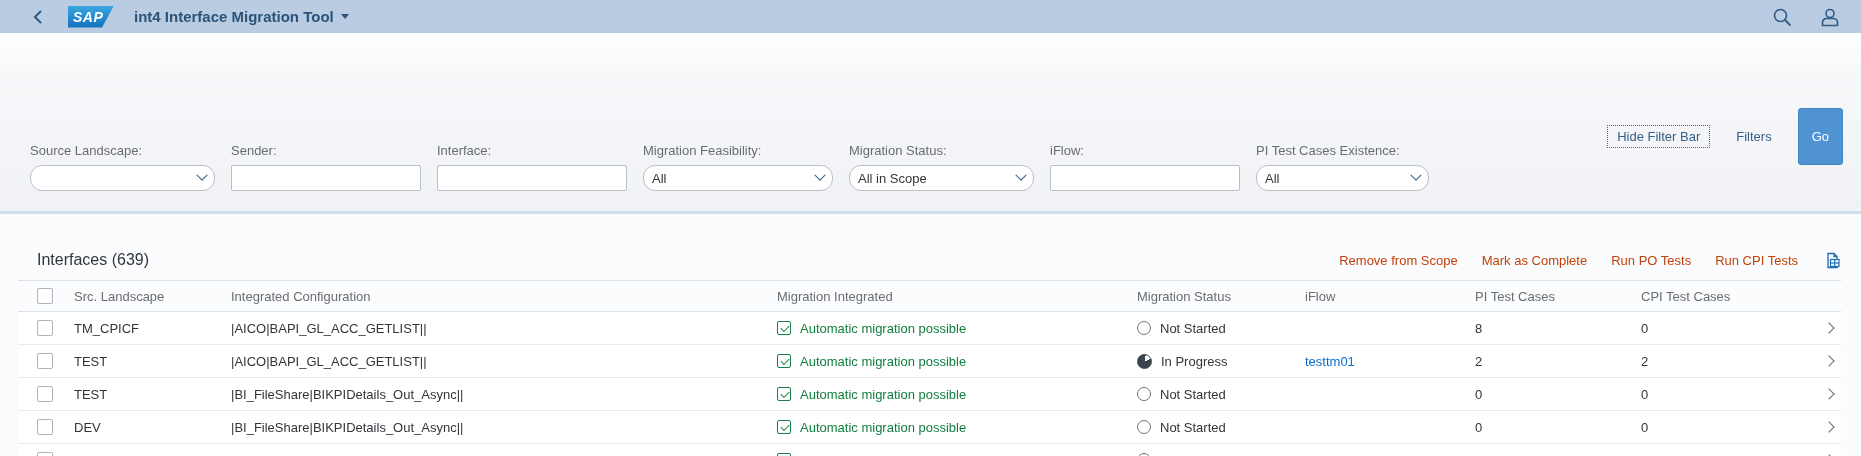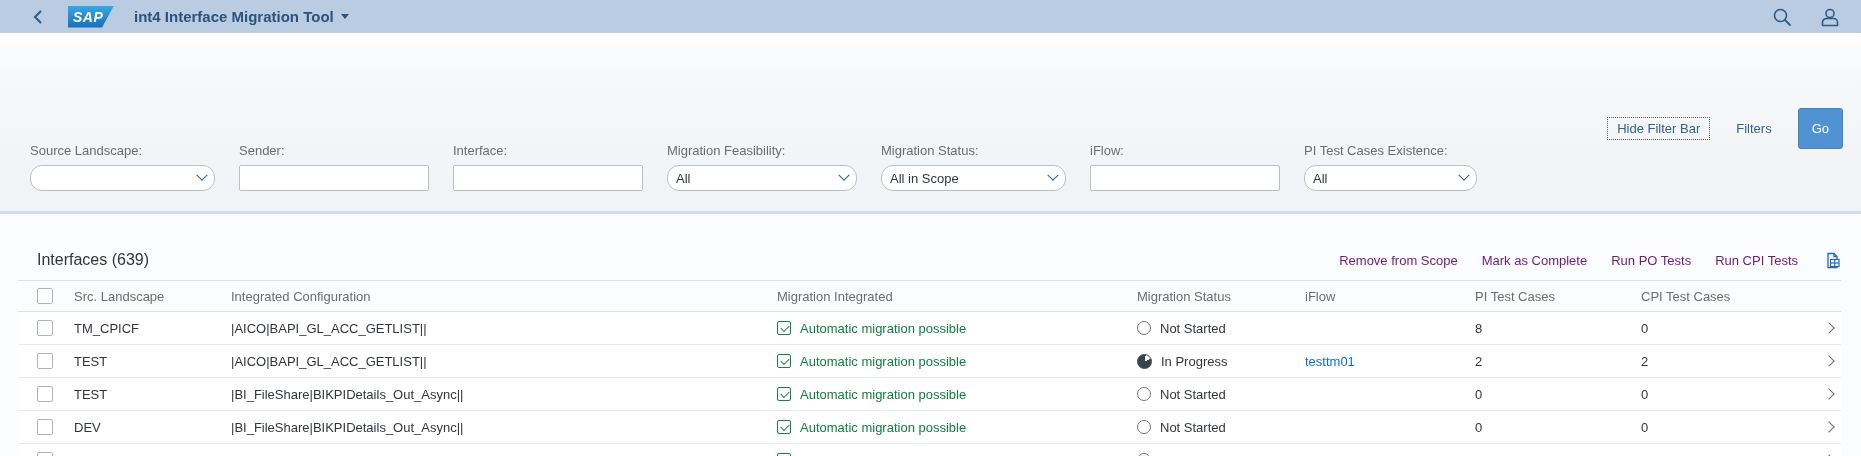"Go" .btn-go { padding: 12px 13px -> 20px 13px }
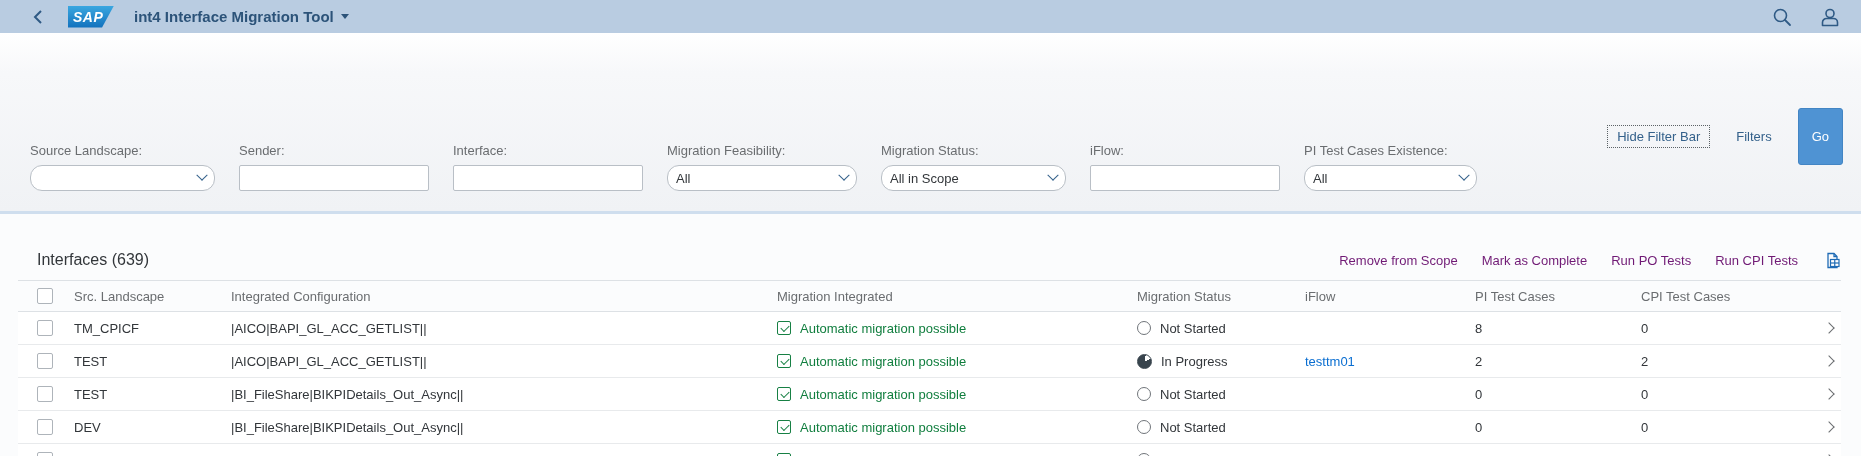"Source Landscape:" .fb-fields { gap: 24px -> 16px }
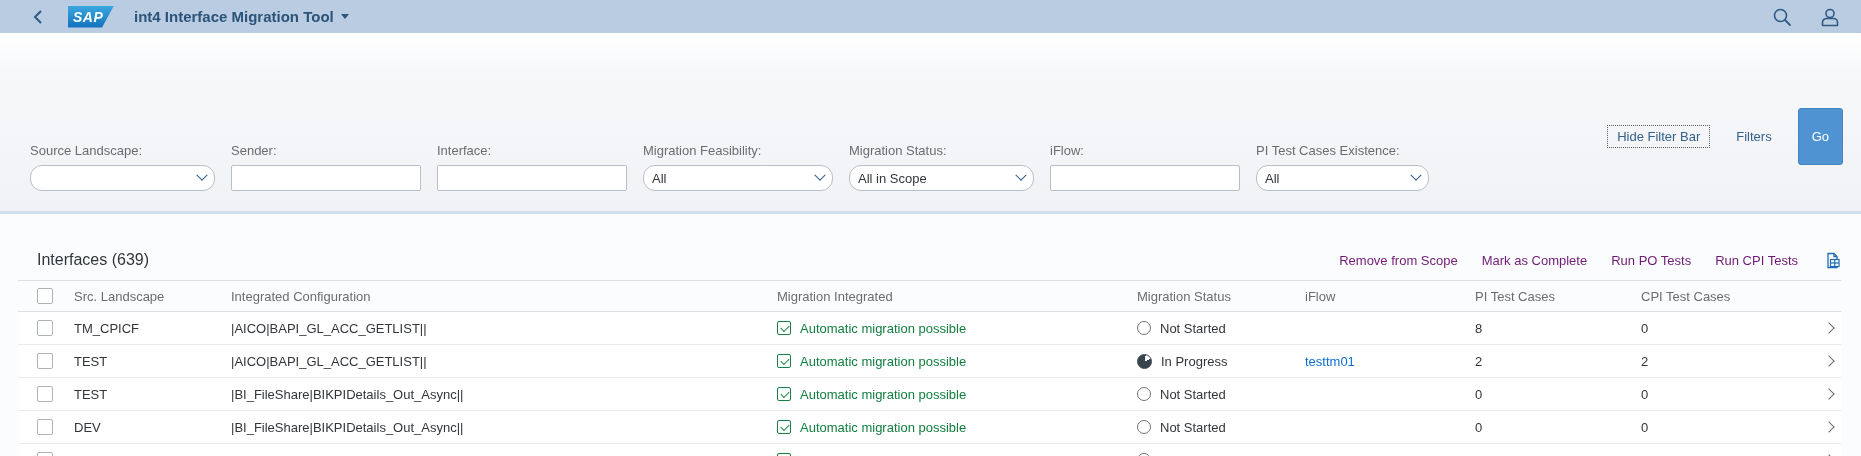"Remove from Scope" .action-disabled { color: #701a75 -> #c2410c }
